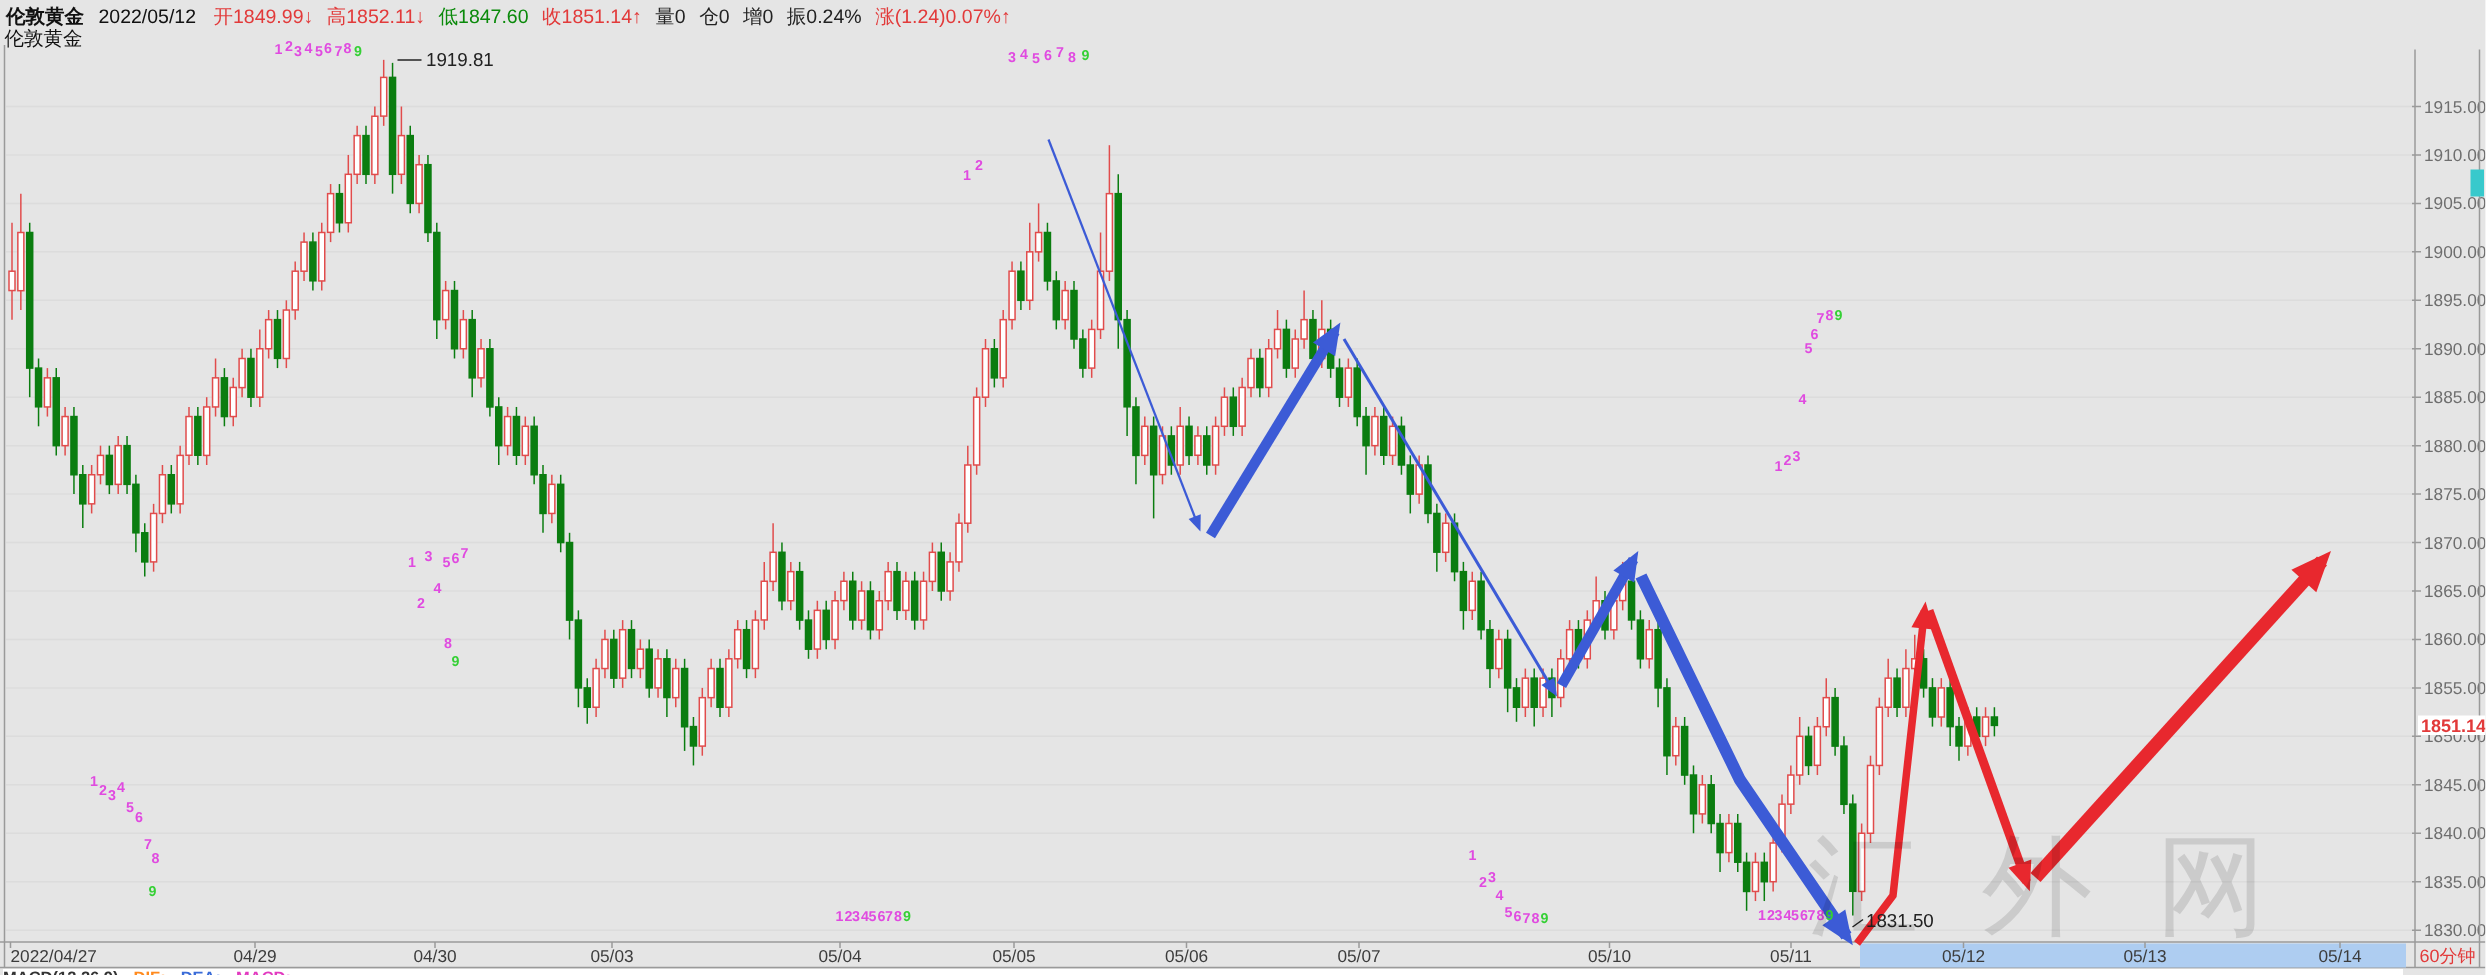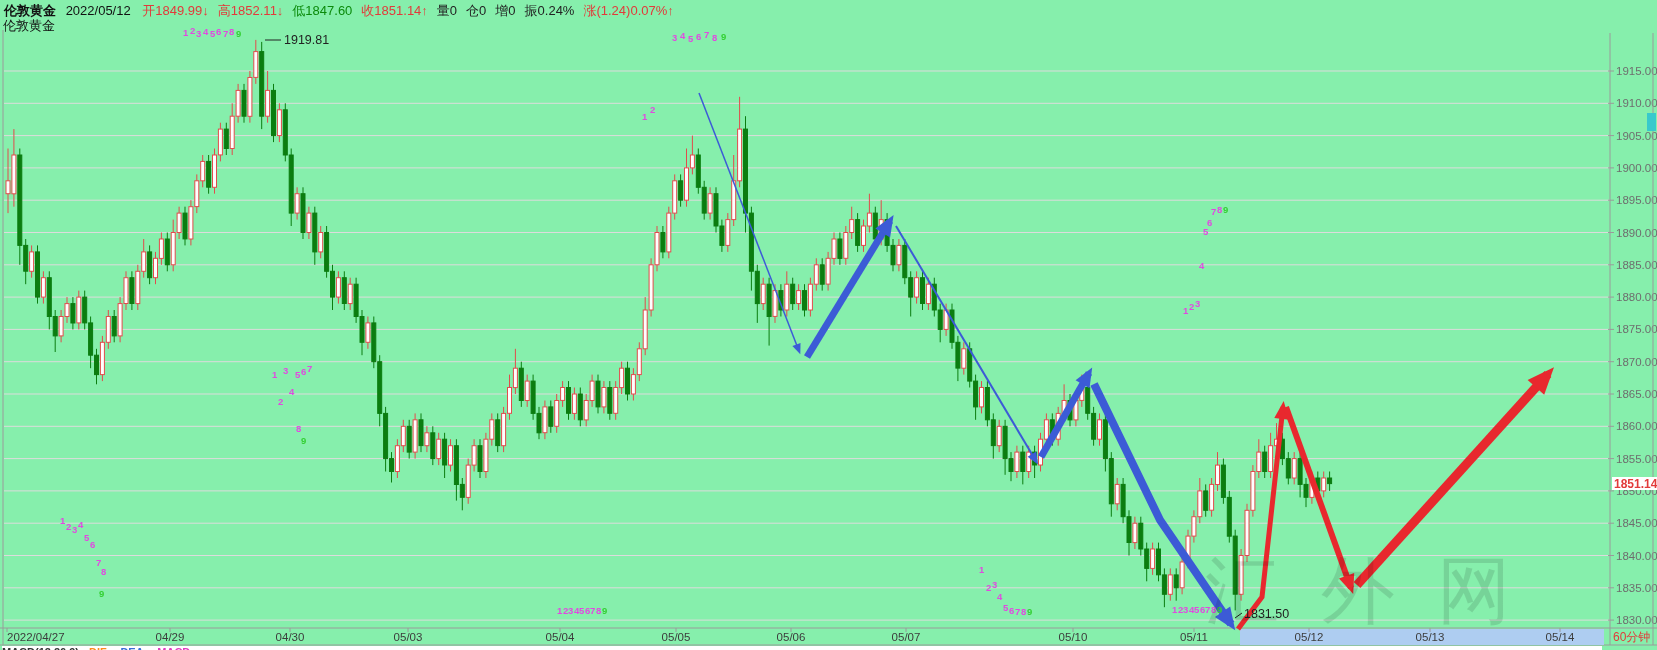"伦敦黄金 2022/05/12 开1849.99↓ 高1852.11↓" #app { background: #86efac -> #e5e5e5 }
